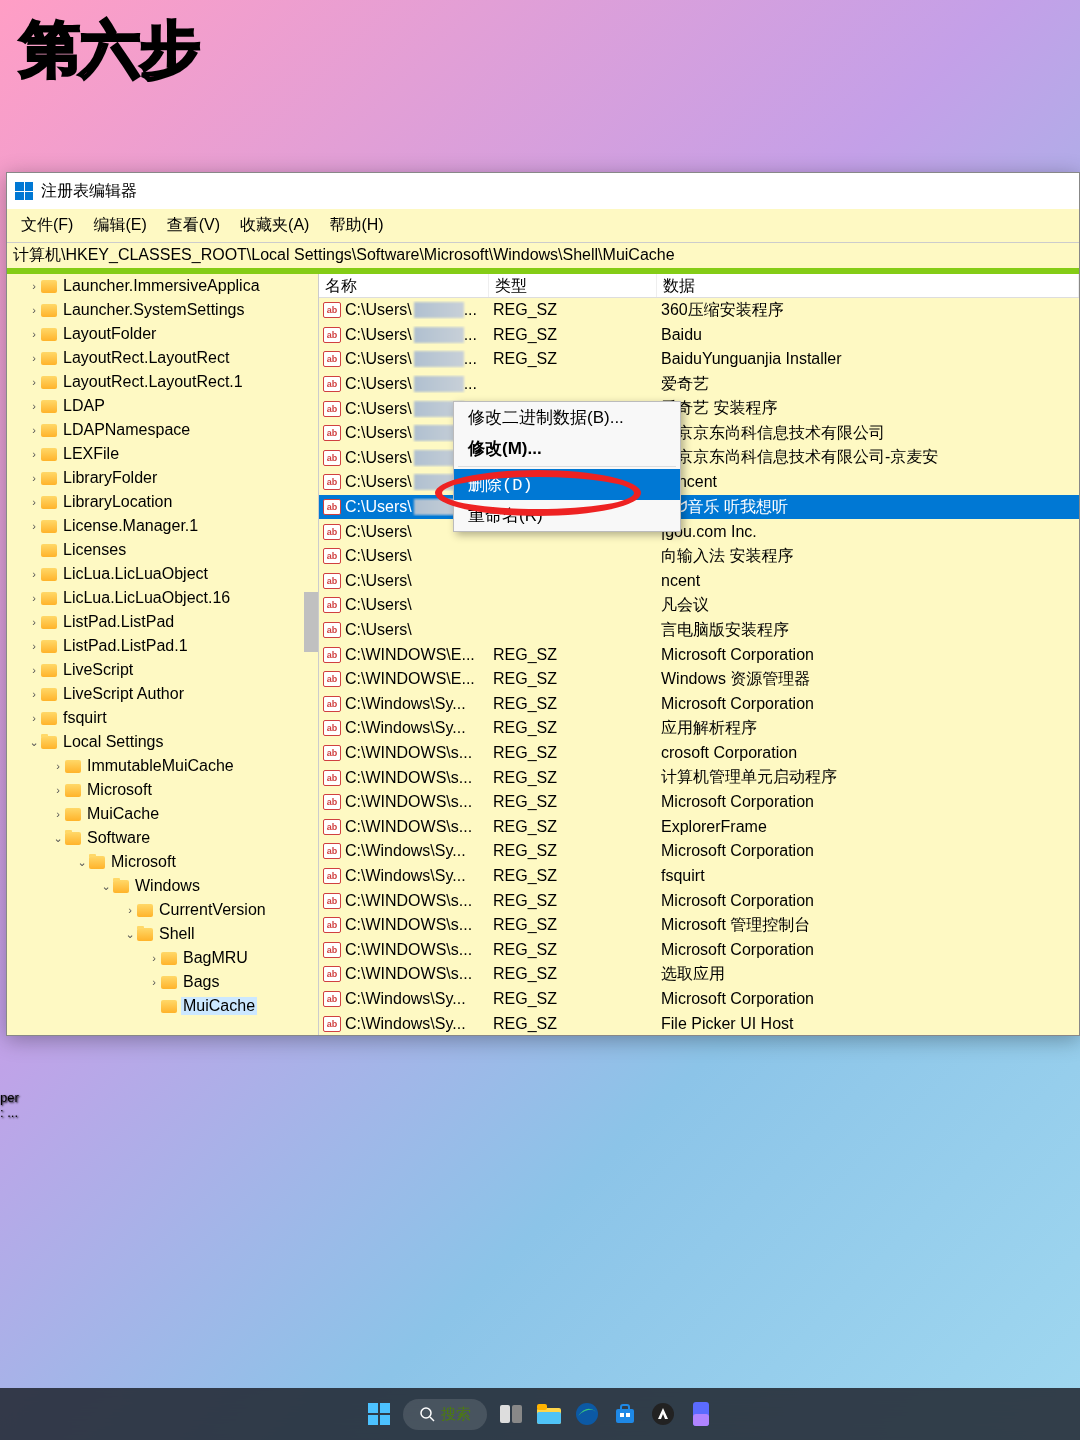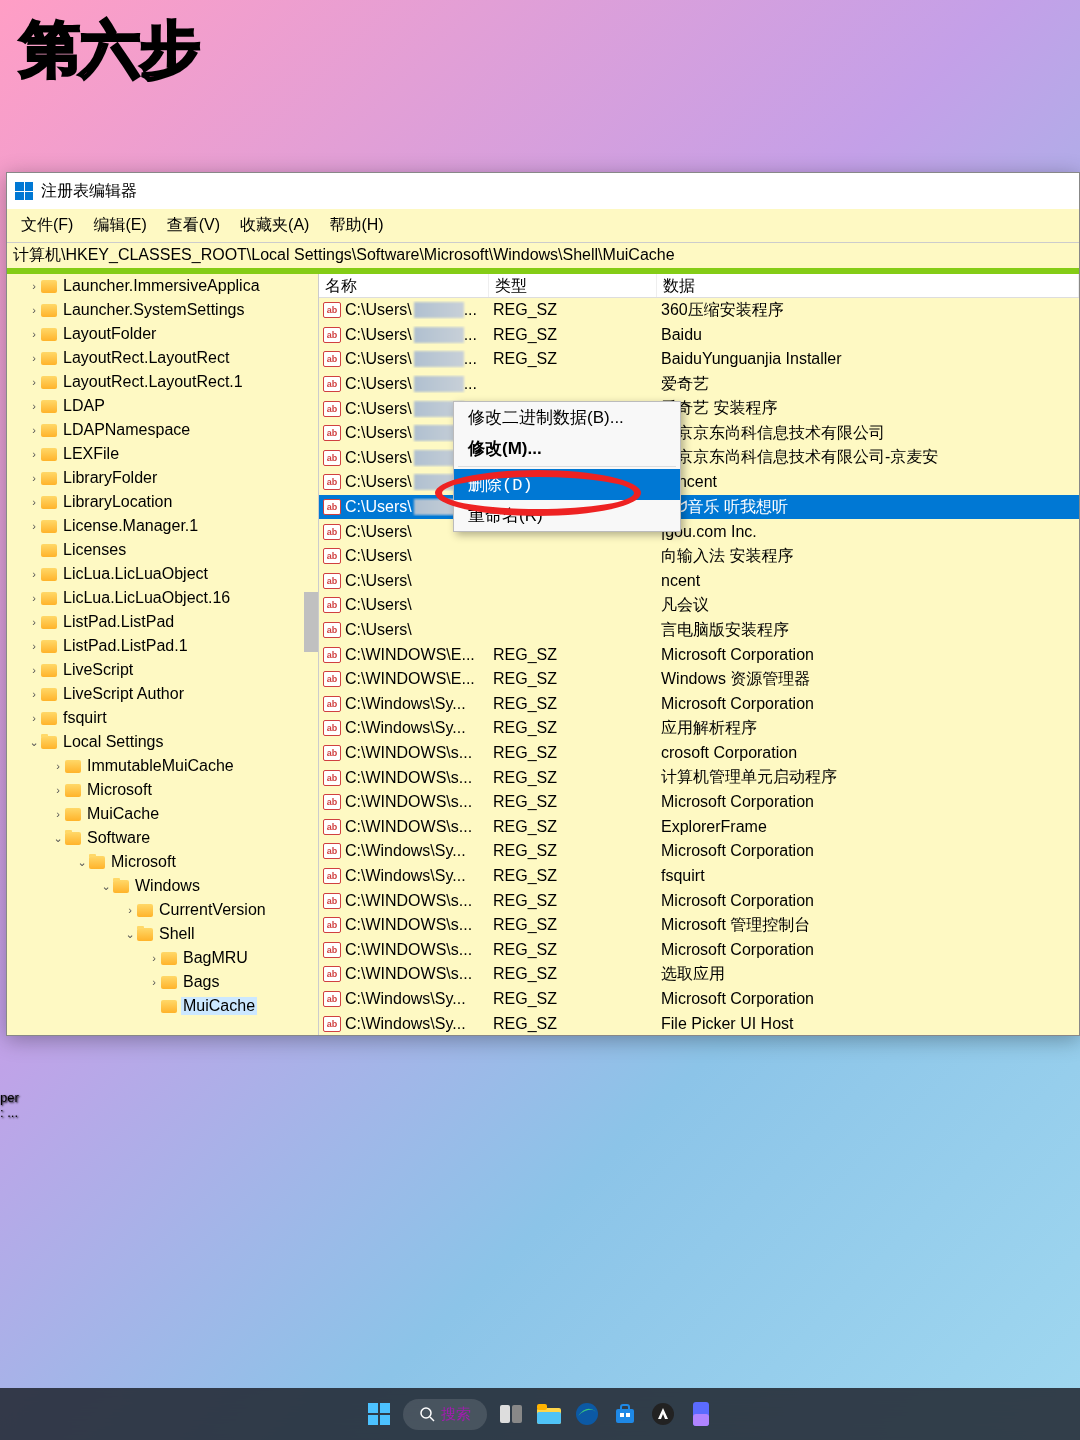"搜索" .search-pill { color: #a21caf -> #4d7c0f }
